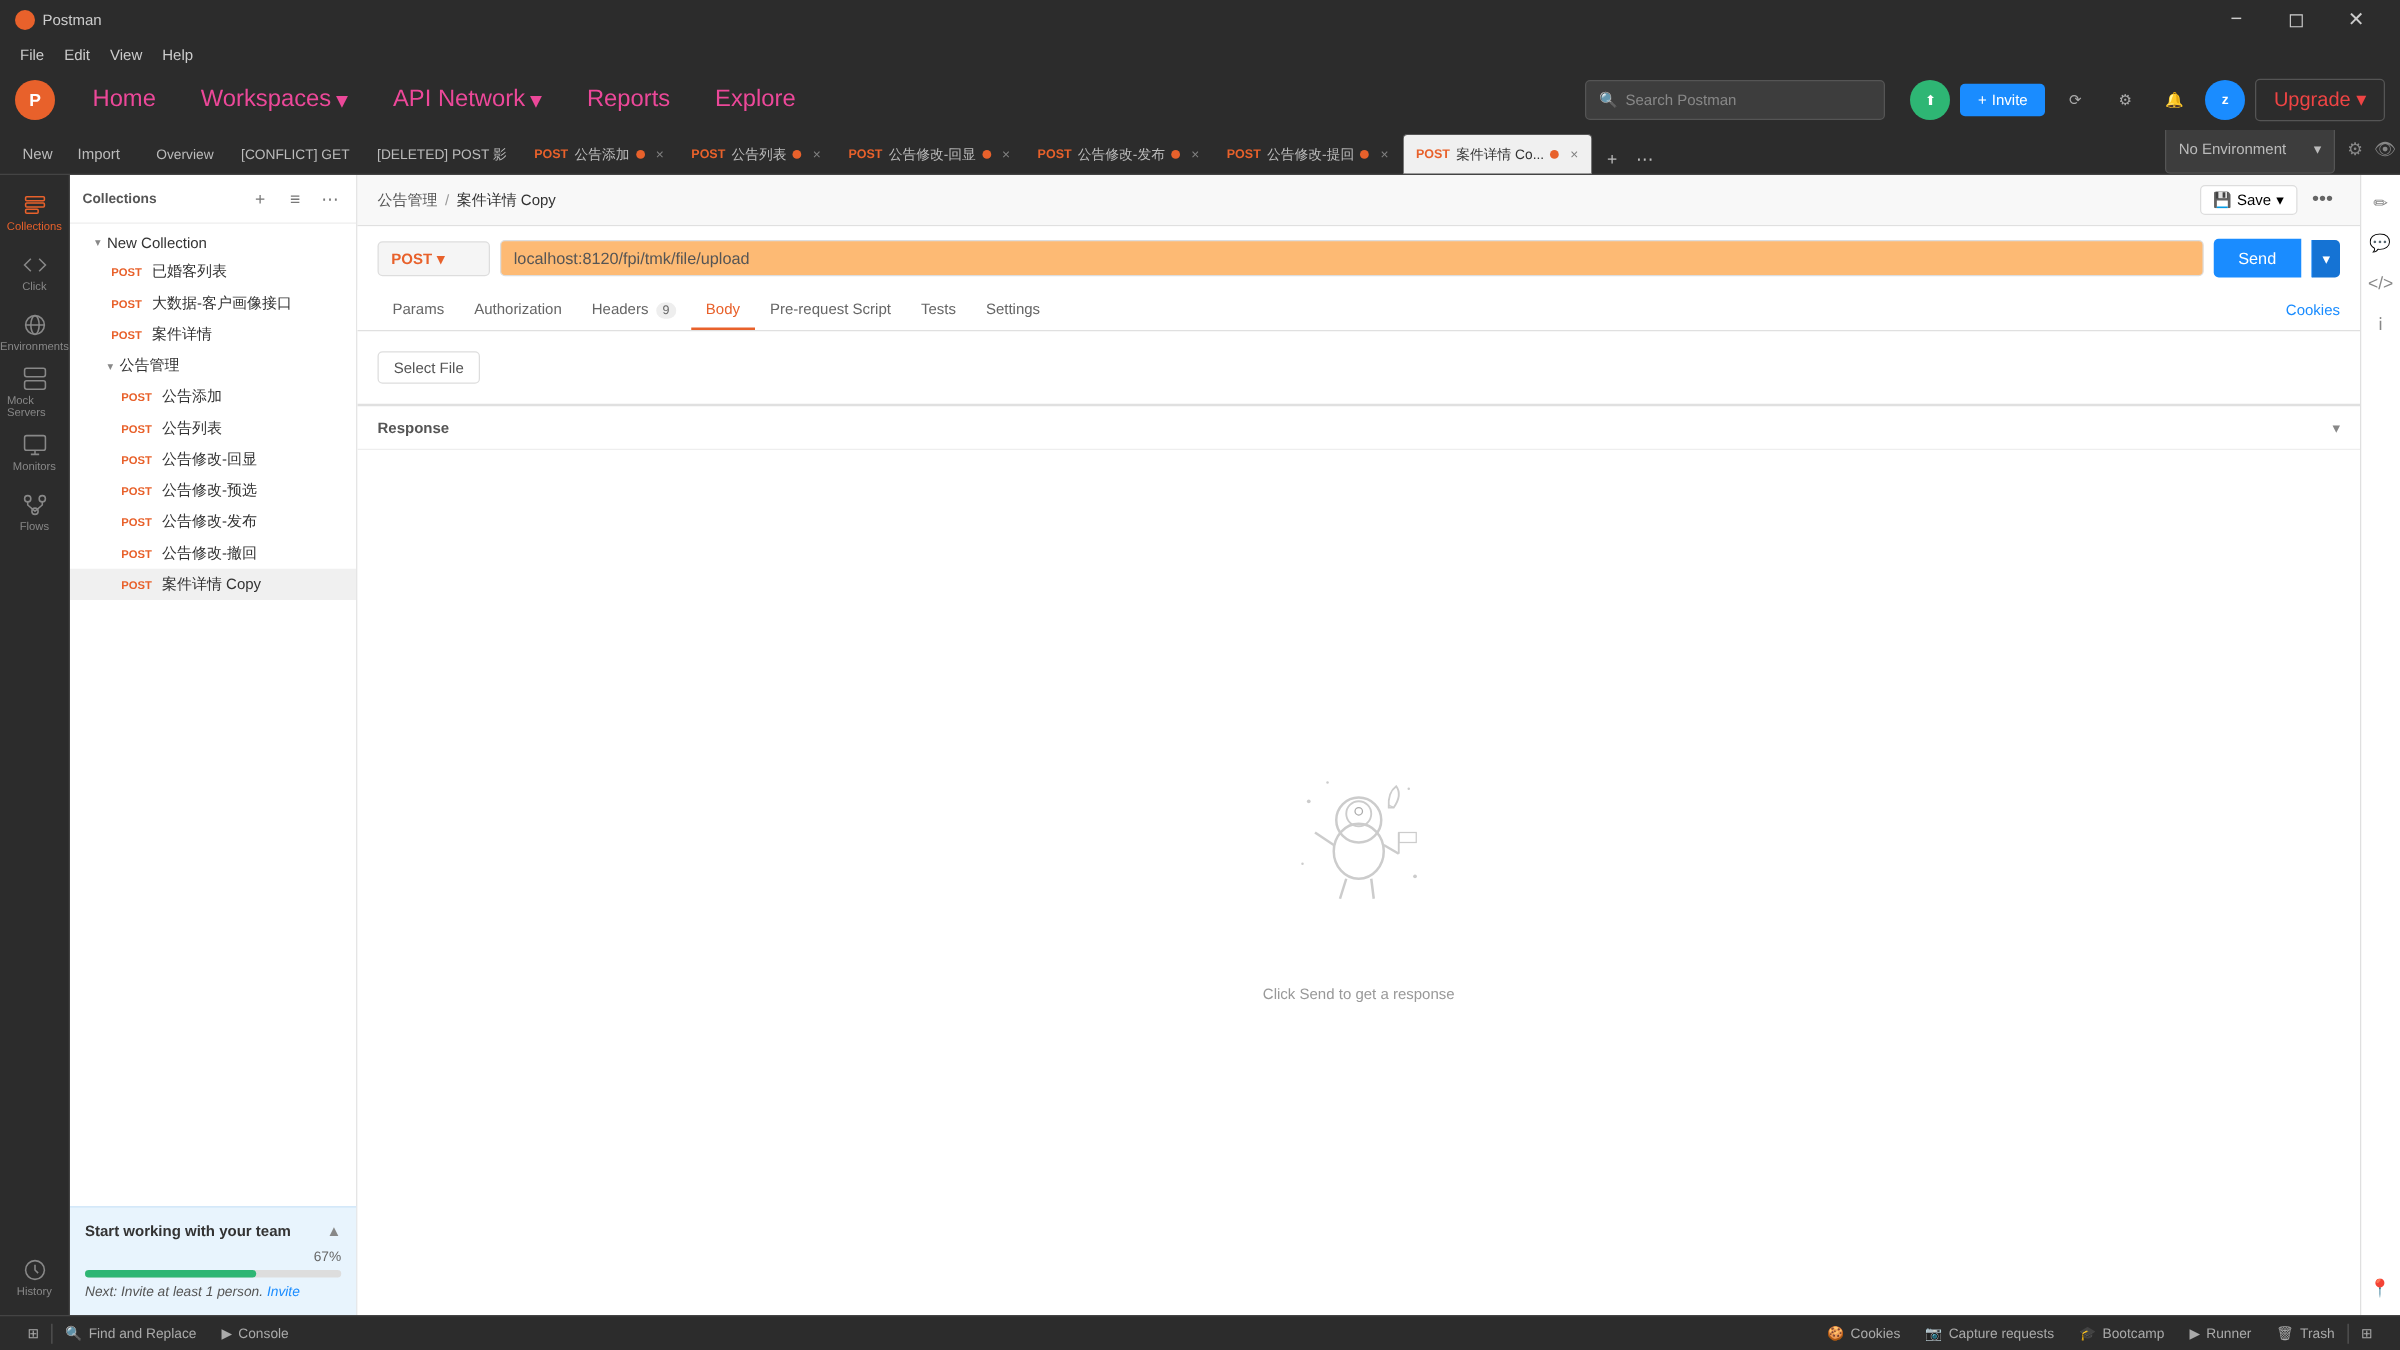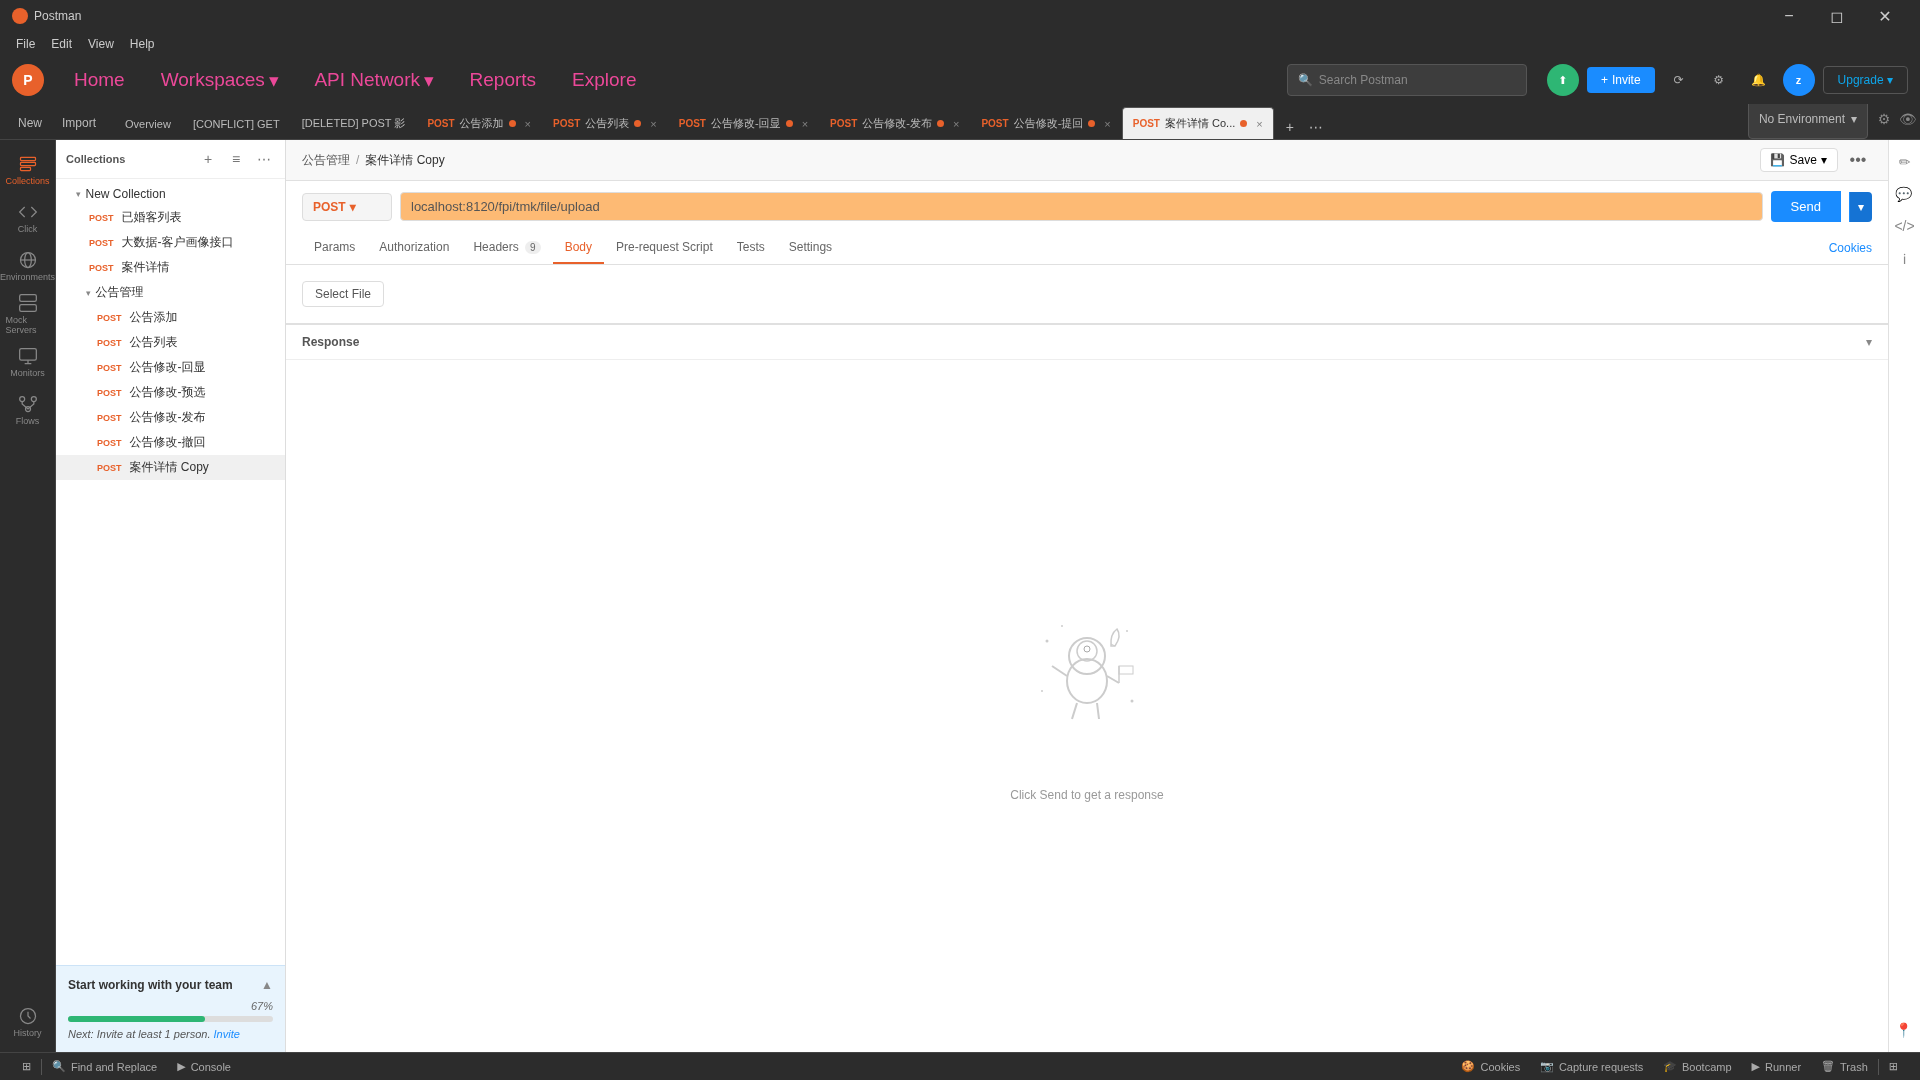"Upgrade ▾" #topnav .upgrade-btn { color: #0ea5e9 -> #ef4444; font-size: 12px -> 16px }
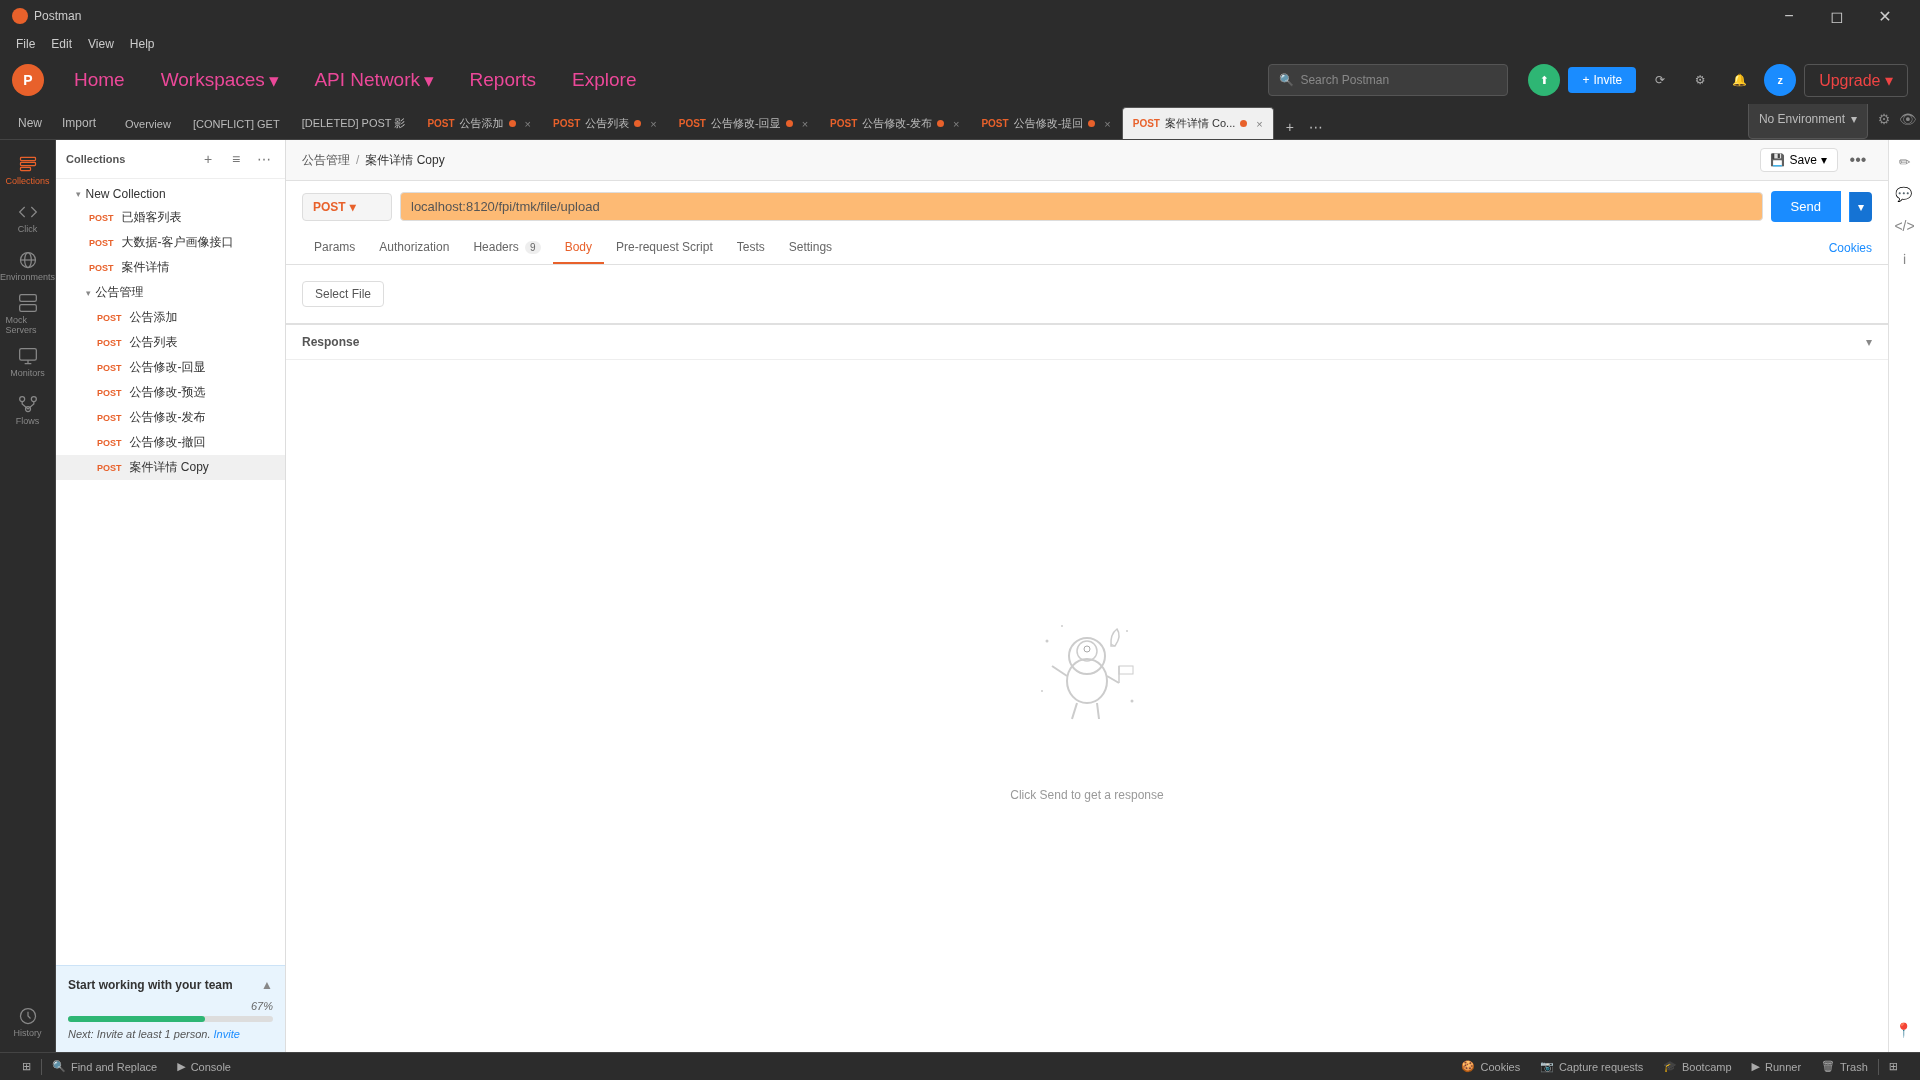"No Environment" .env-dropdown { gap: 6px -> 22px }
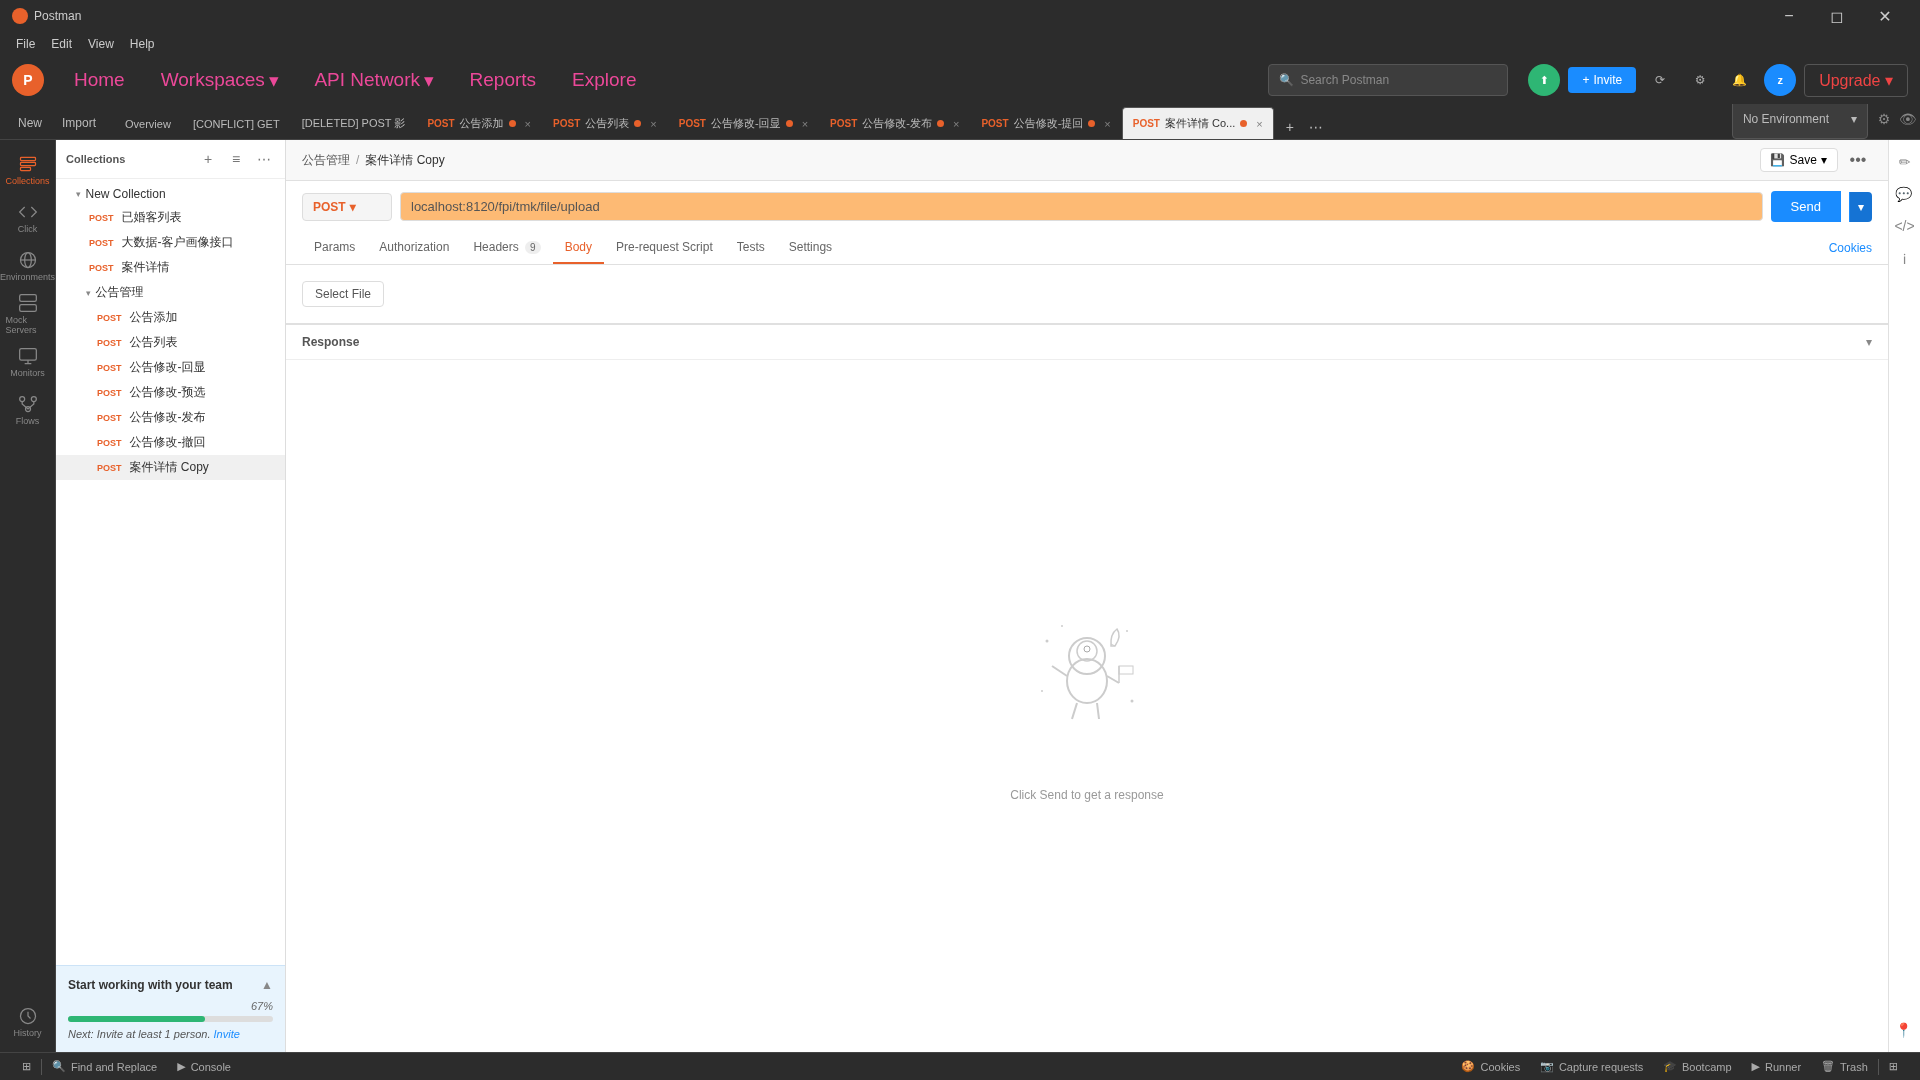"67%" #start-panel .progress-text { font-style: italic -> none }
